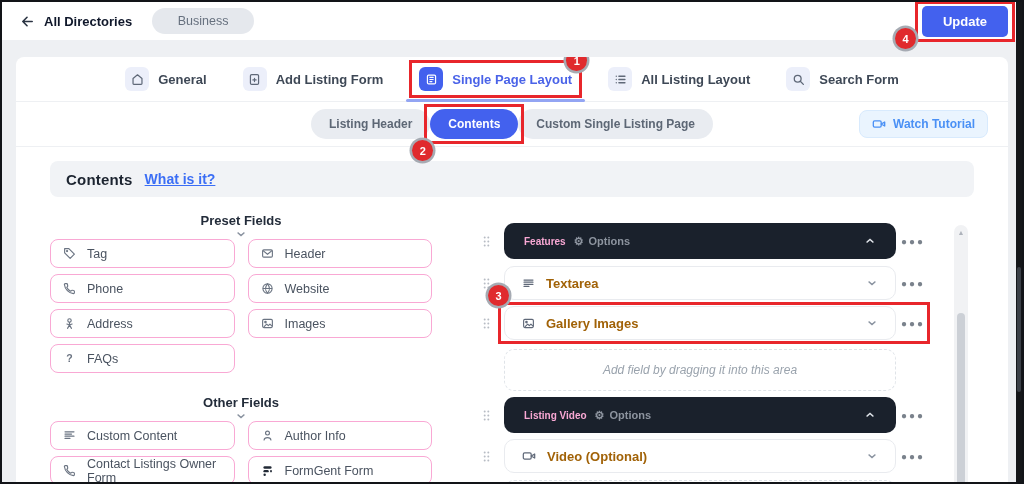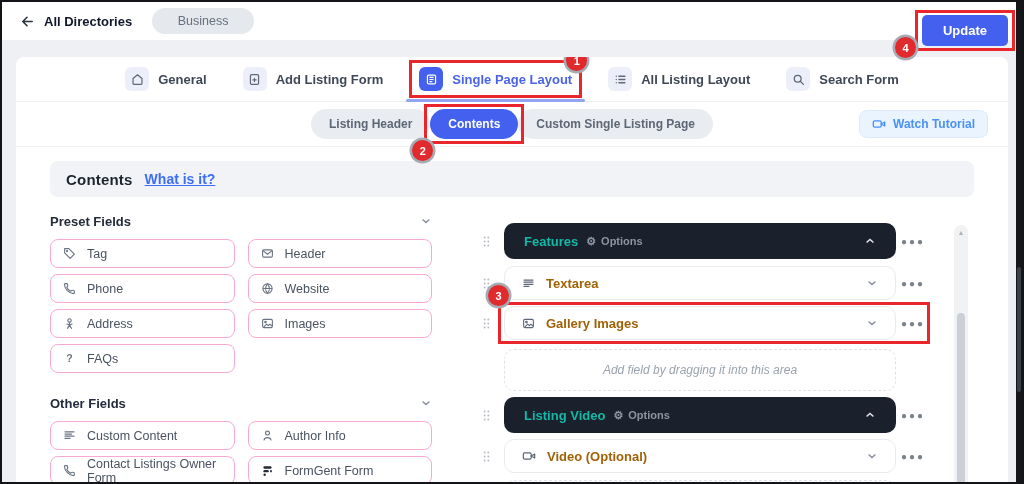"Update" .updwrap { top: 13px -> 4px }
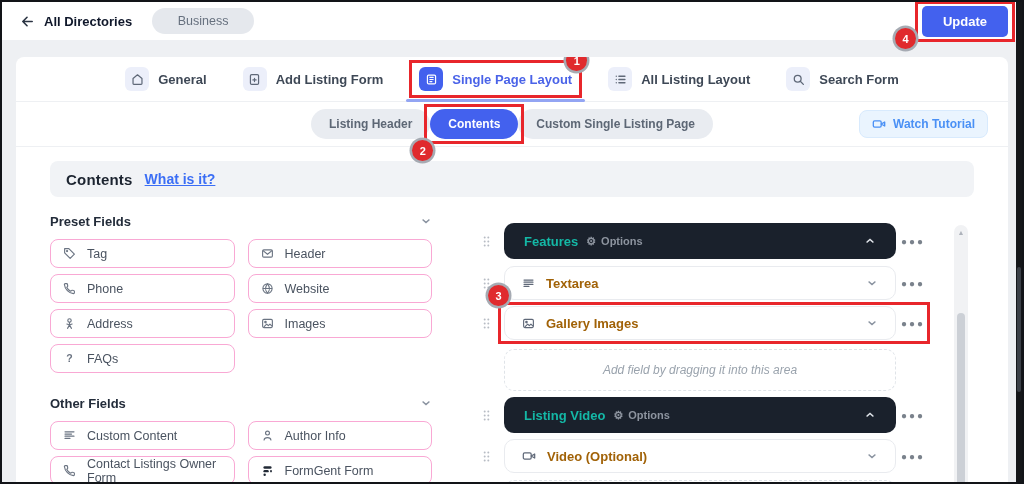"Preset Fields" .sec-head { flex-direction: none -> column }
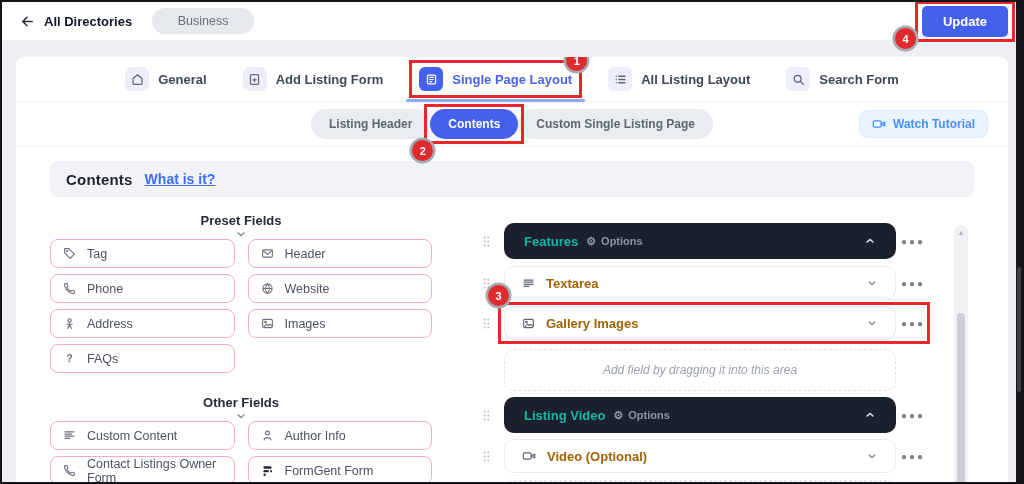"Features" .darkbar .t { color: #14b8a6 -> #f9a8d4; font-size: 13px -> 10px }
